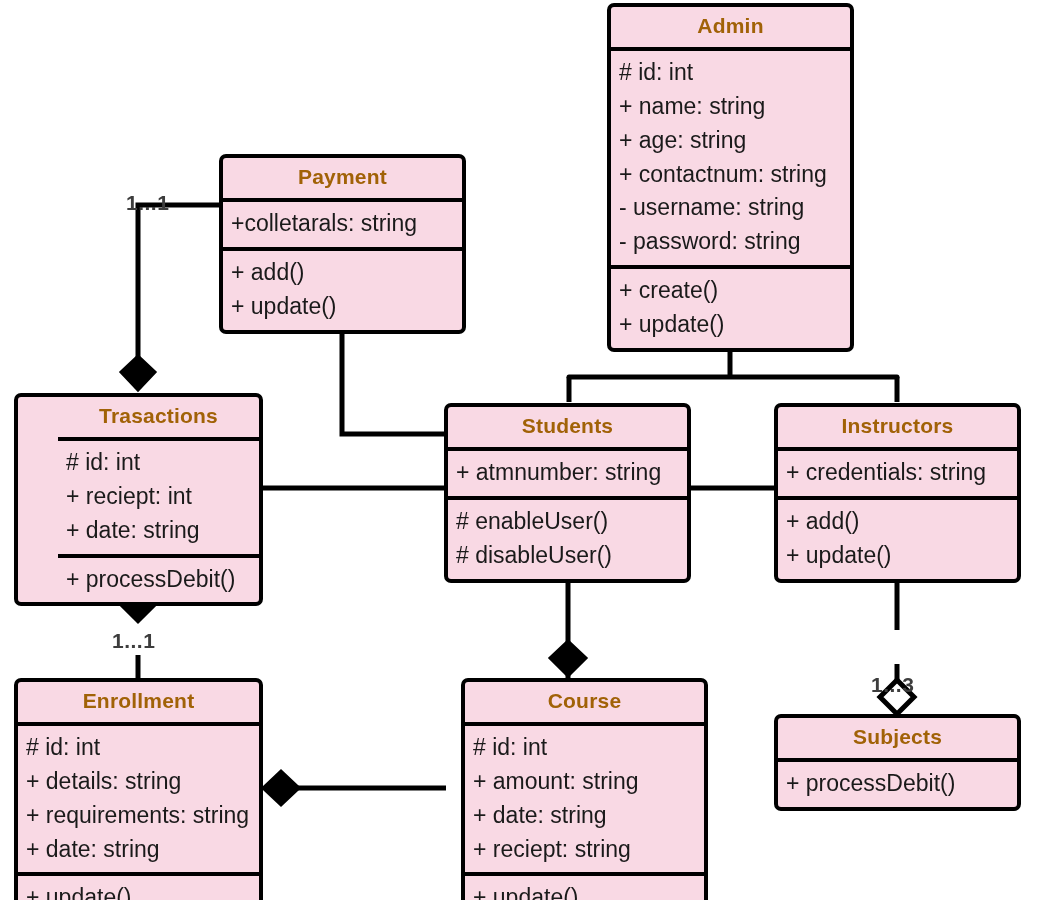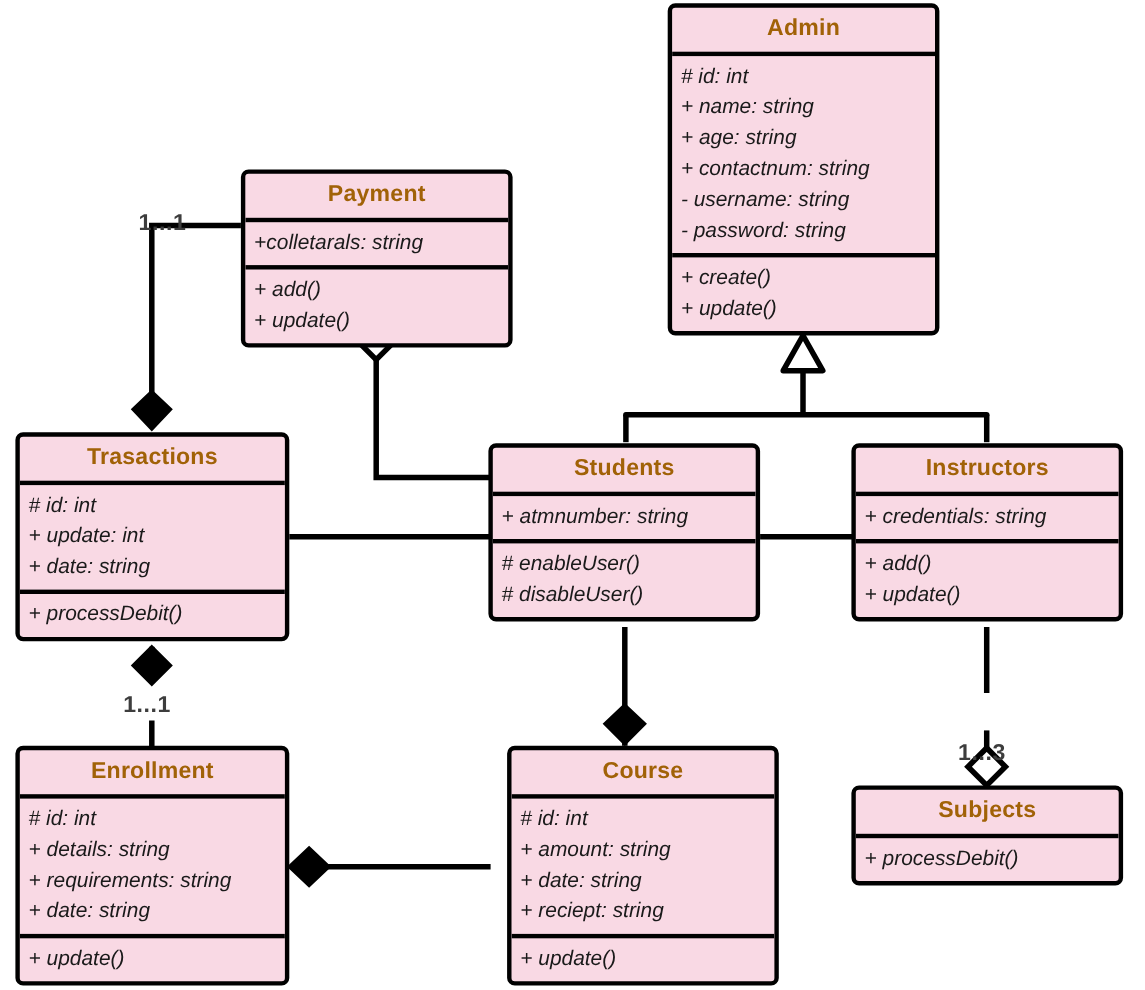"# id: int" .member { font-size: 19px -> 23px; font-style: italic -> none }
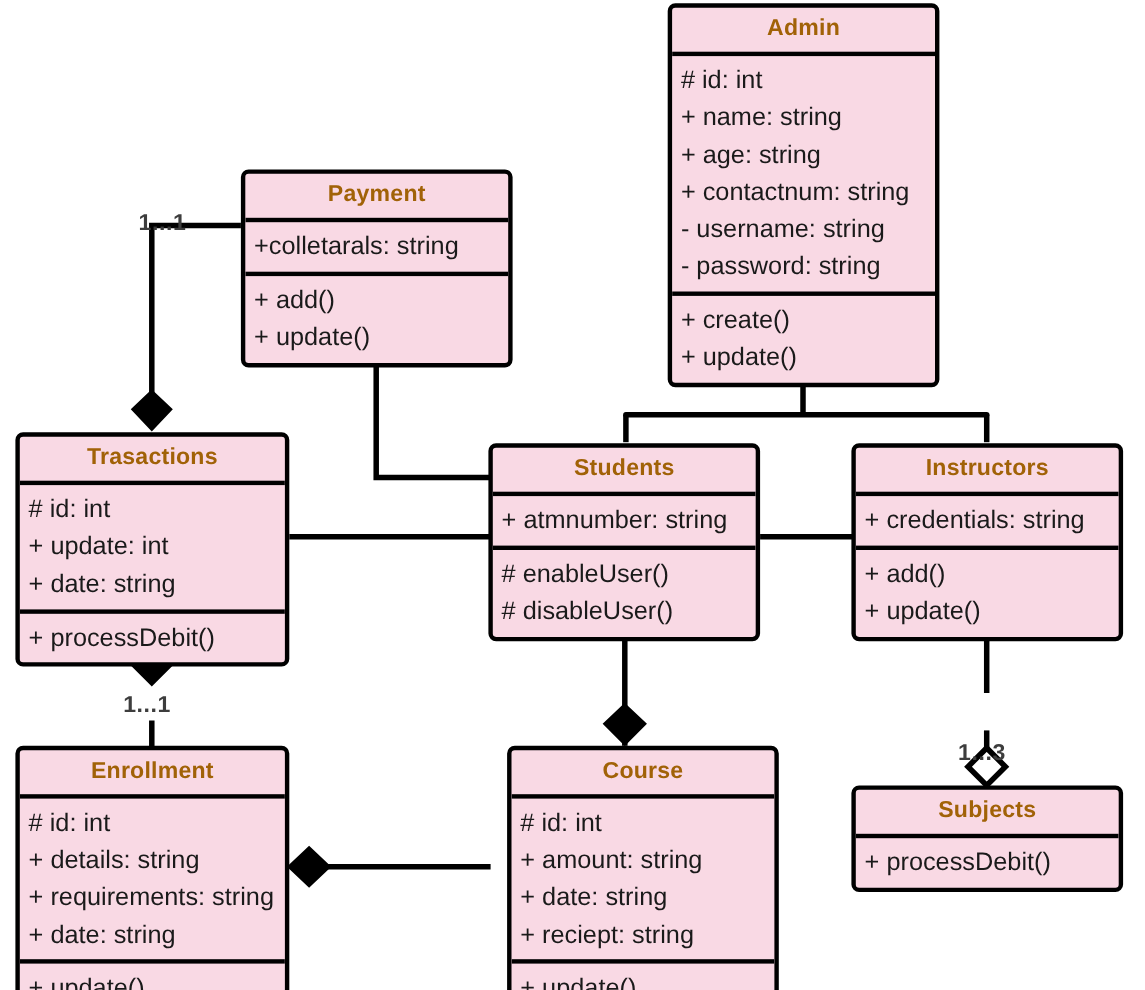"Trasactions" div.uml-class { padding-left: none -> 40px }
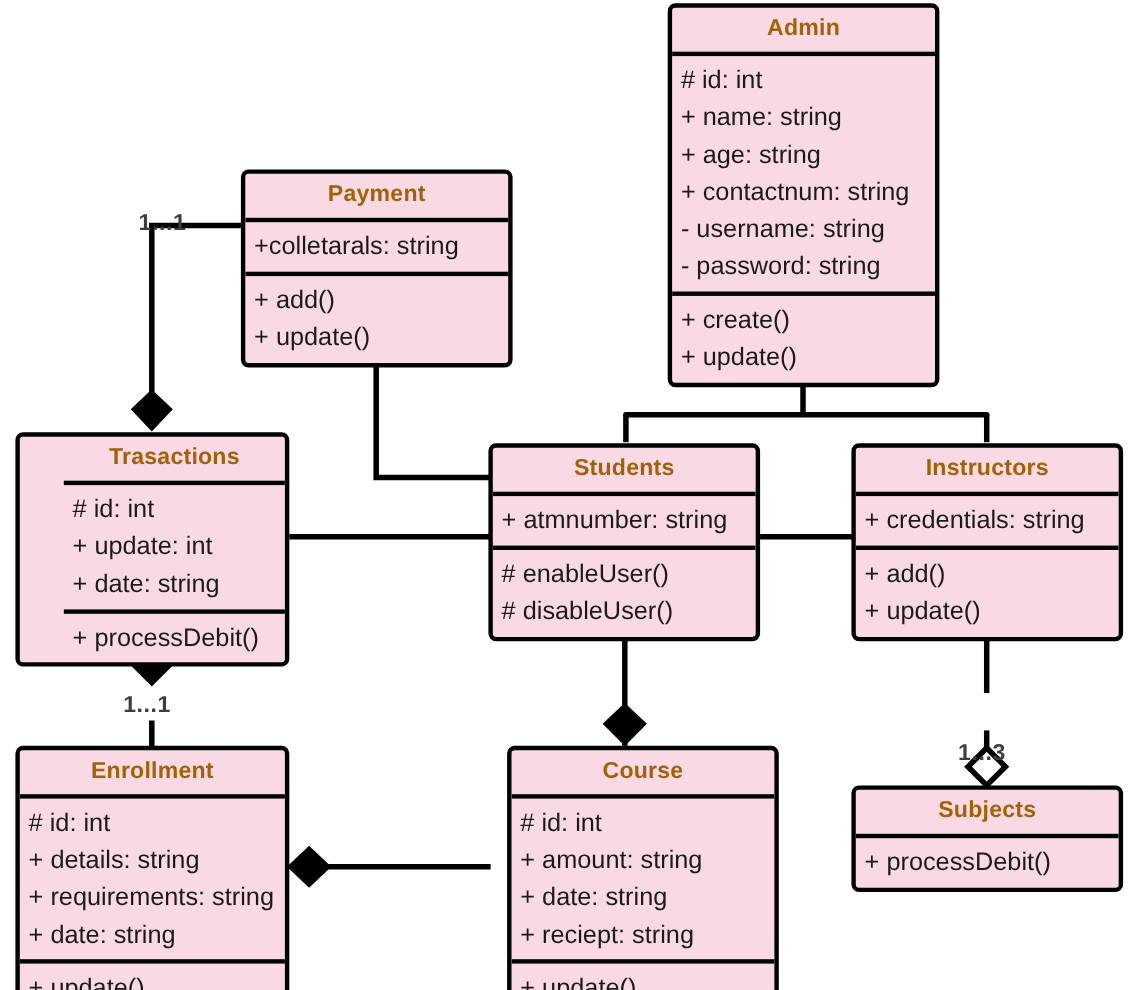"+ update: int" div.member { text: update -> reciept }
